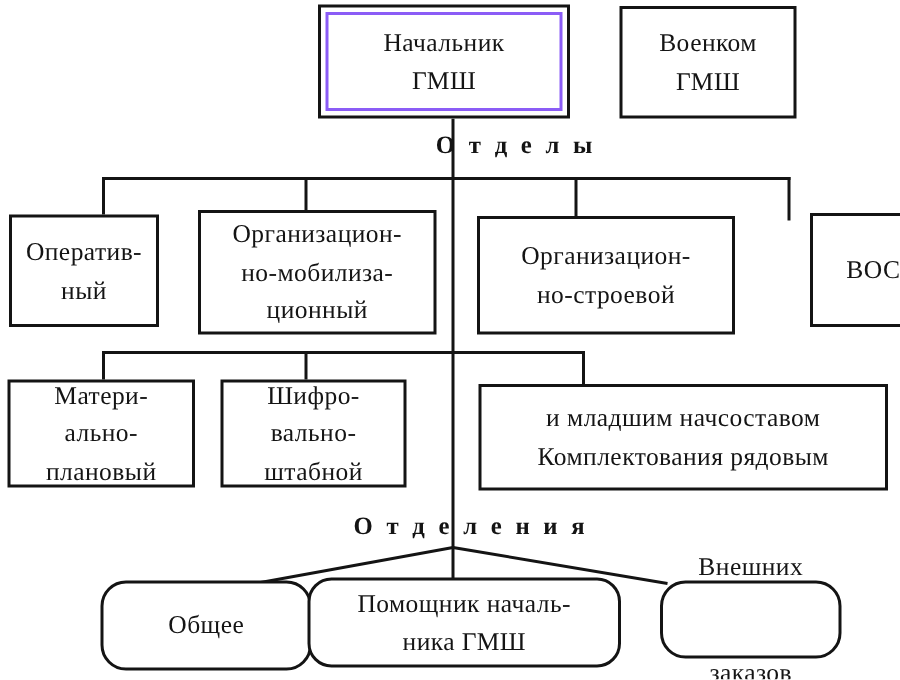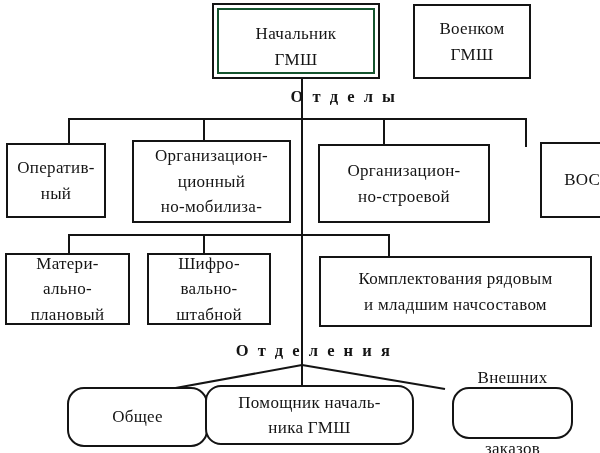"Начальник" .box.double-outer .double-inner { border: 2px solid #14532d -> 2px solid #8b5cf6; justify-content: flex-end -> center }
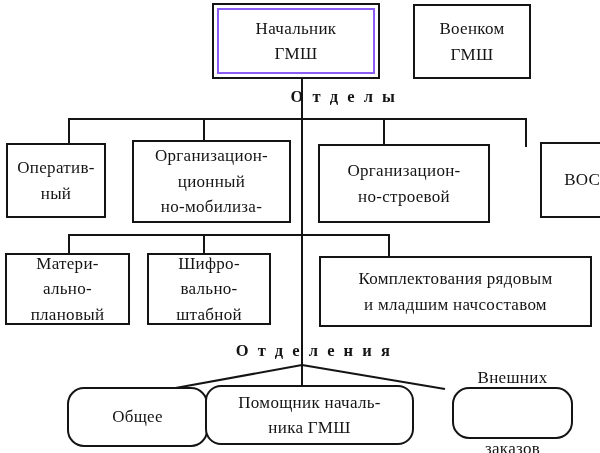"ционный" div.ln { order: before "но-мобилиза-" -> after "но-мобилиза-" }
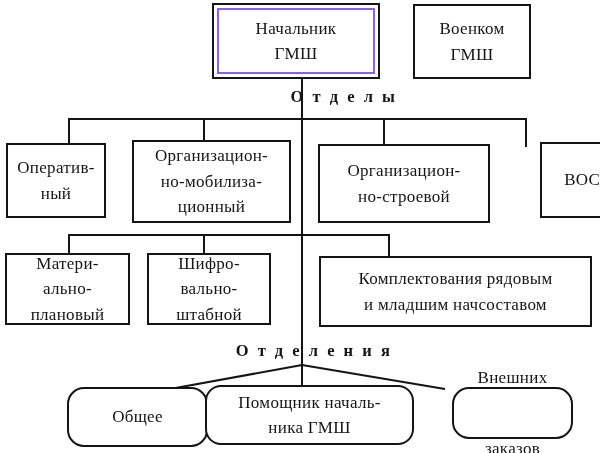"Комплектования рядовым" div.ln { order: before "и младшим начсоставом" -> after "и младшим начсоставом" }
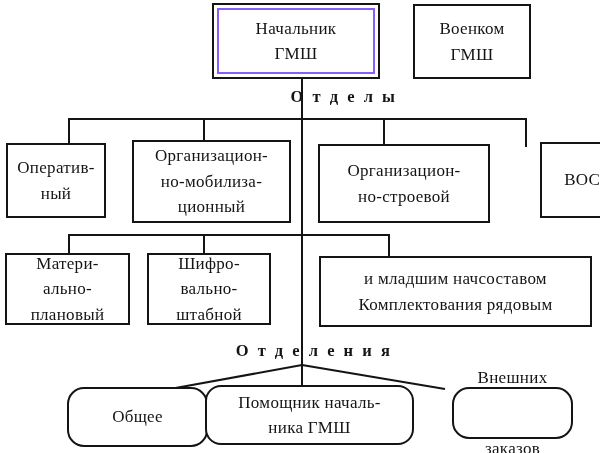"Внешних" #box-external { left: 452px -> 440px }
